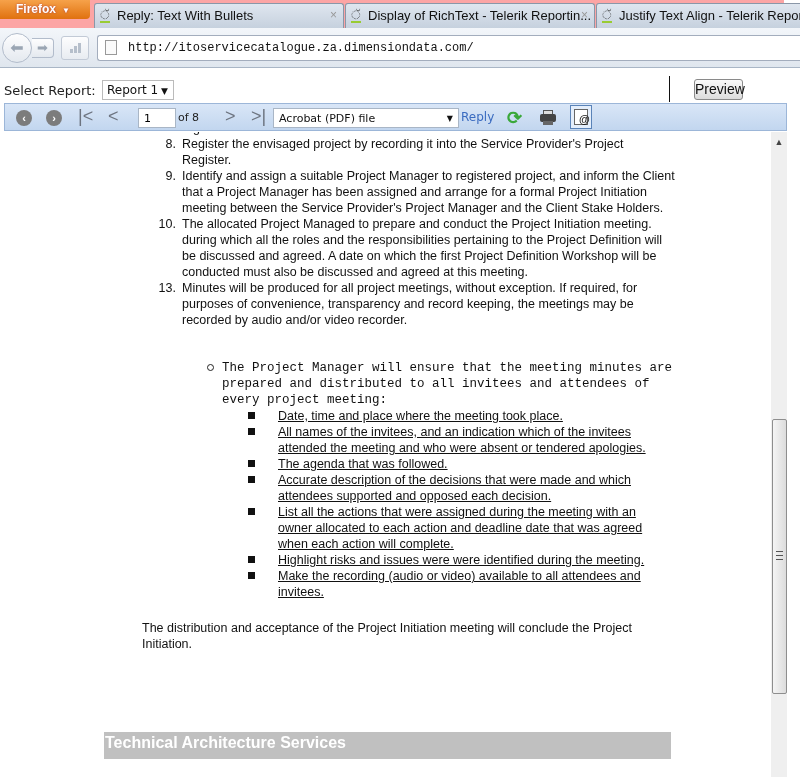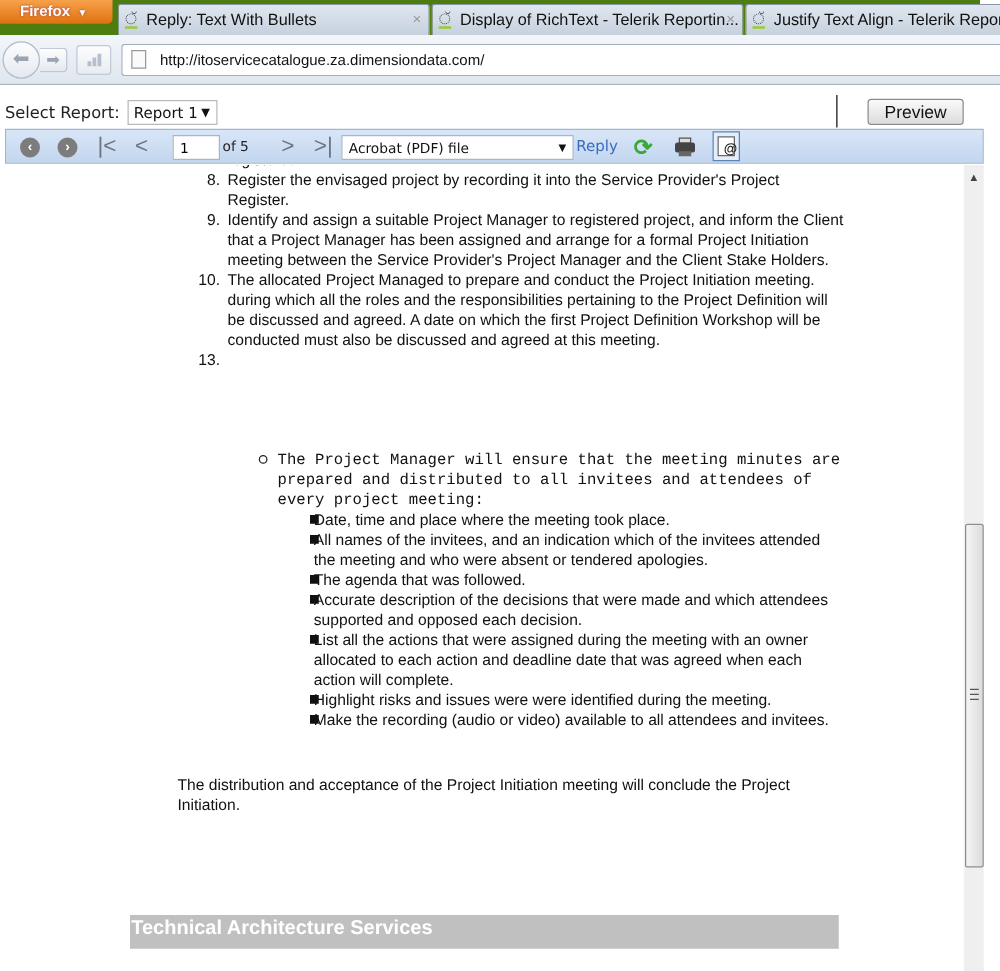"Firefox ▼" .tabstrip { background: #4d7c0f -> #fca5a5 }
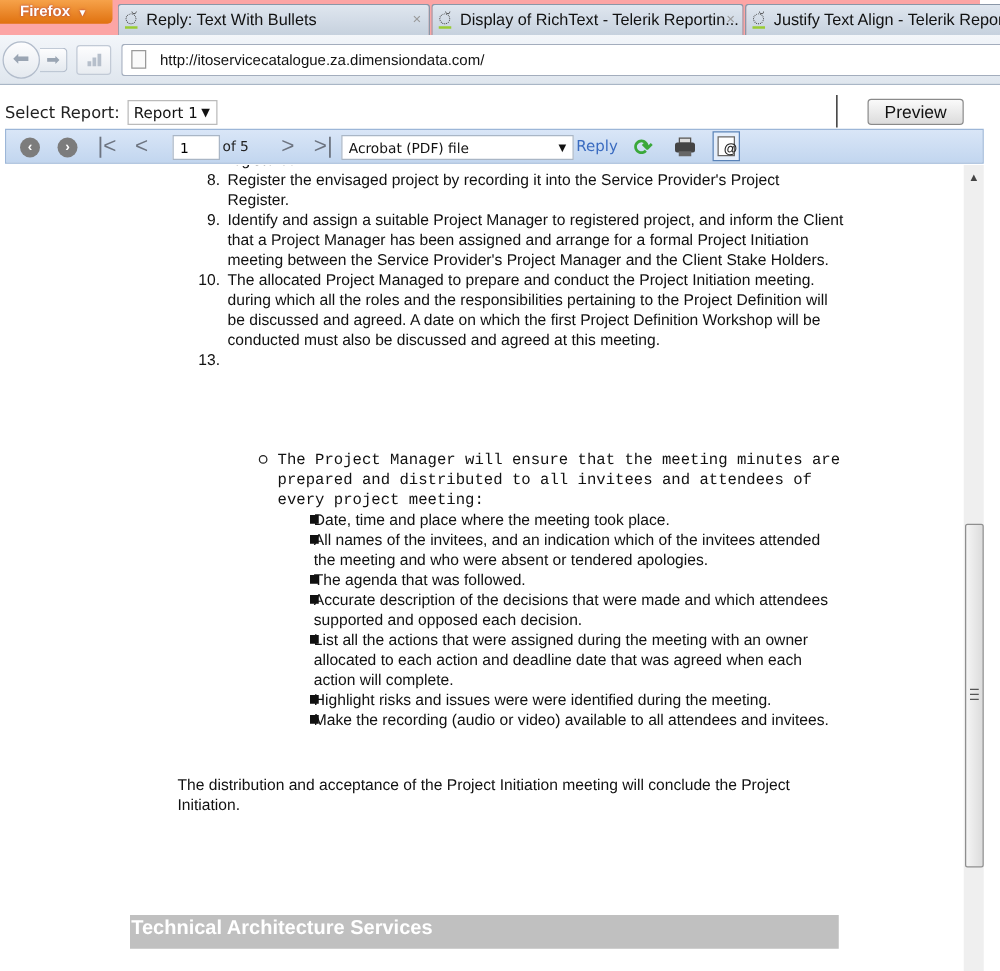"http://itoservicecatalogue.za.dimensiond" .urlbar .url { font-family: Liberation Sans, sans-serif -> Liberation Mono, monospace }
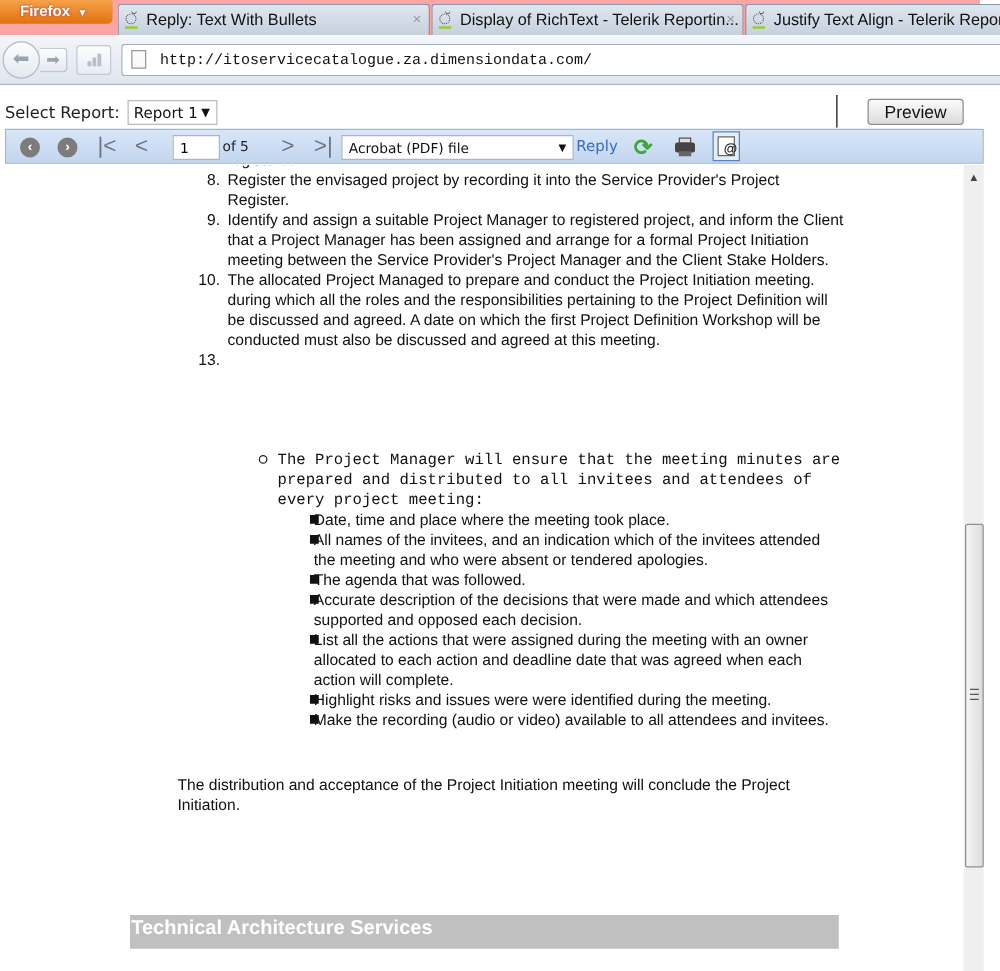"Preview" .preview-btn { width: 77px -> 49px }
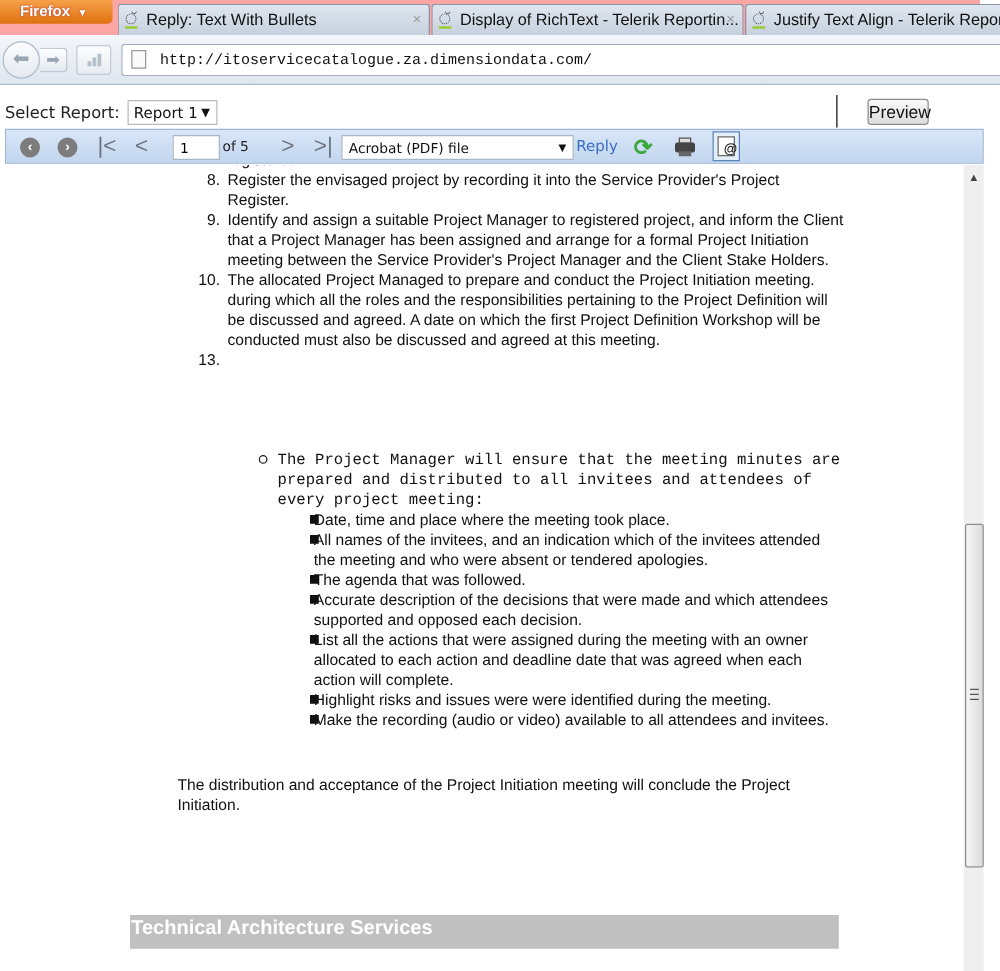"of 5" span.tb-of { text: 5 -> 8 }
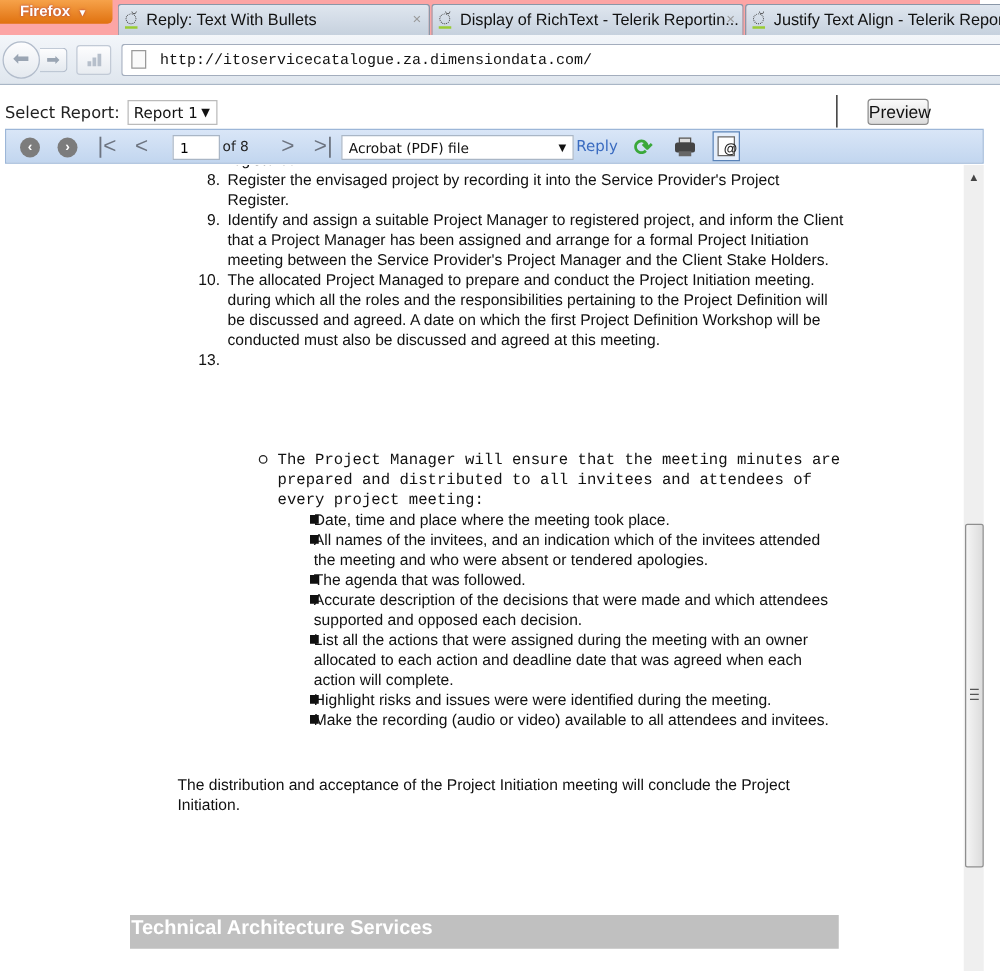"Minutes will be produced for" span { html: none -> <span>Minutes will be produced for all project meetings, without exception. If required, for purposes of convenience, transparency and record keeping, the meetings may be recorded by audio and/or video recorder.</span> }
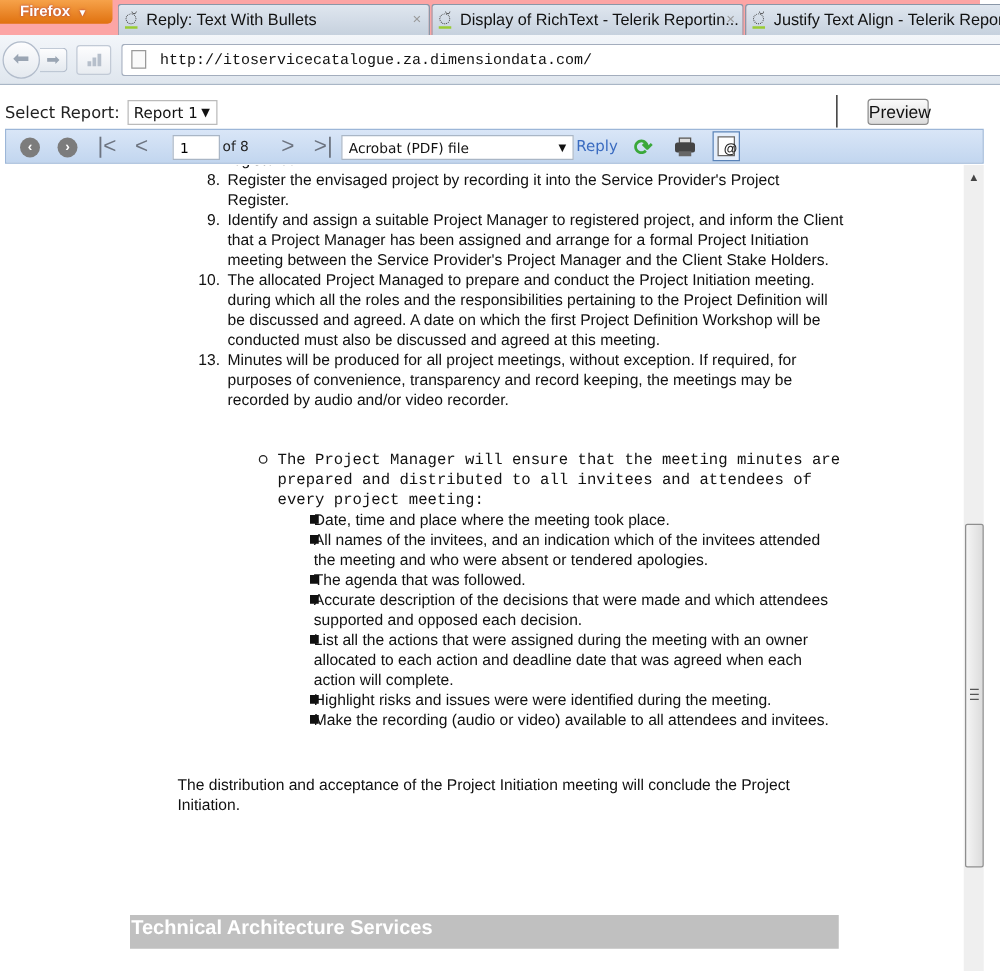"Date, time and place where" .subsub .item { padding-left: 3px -> 30px; text-decoration: none -> underline }
